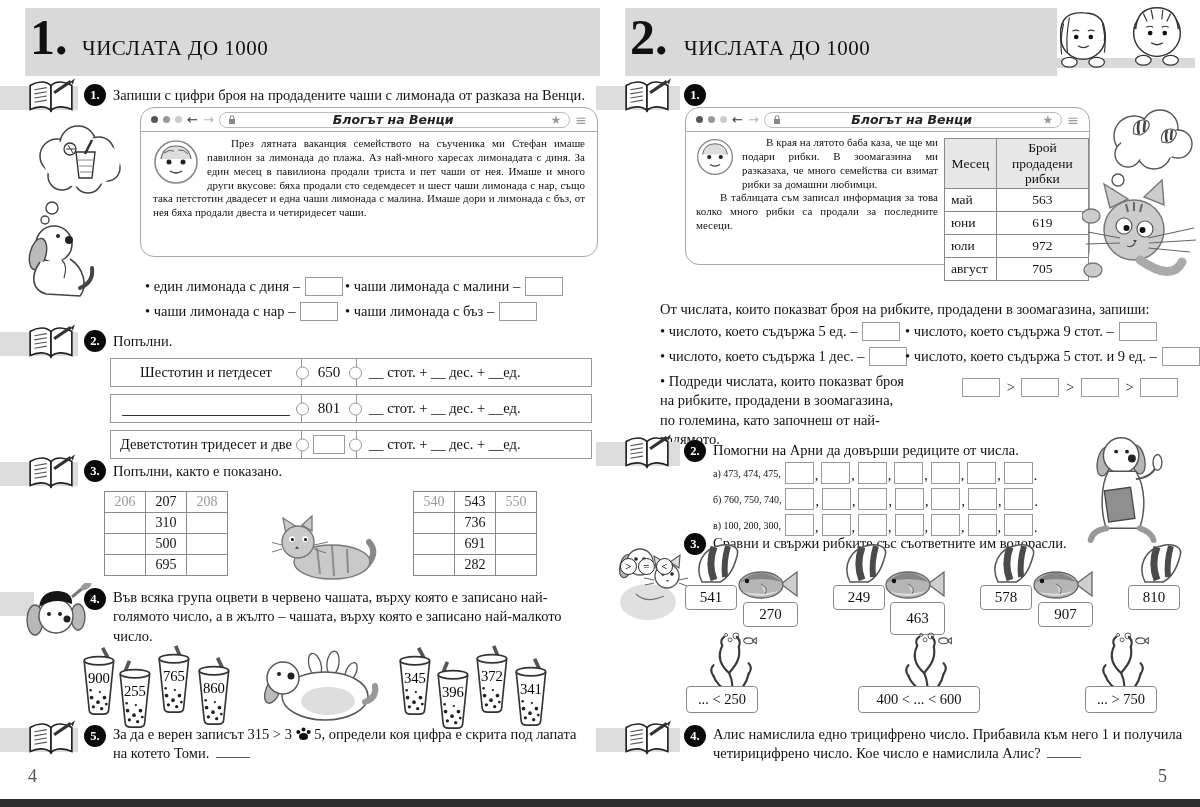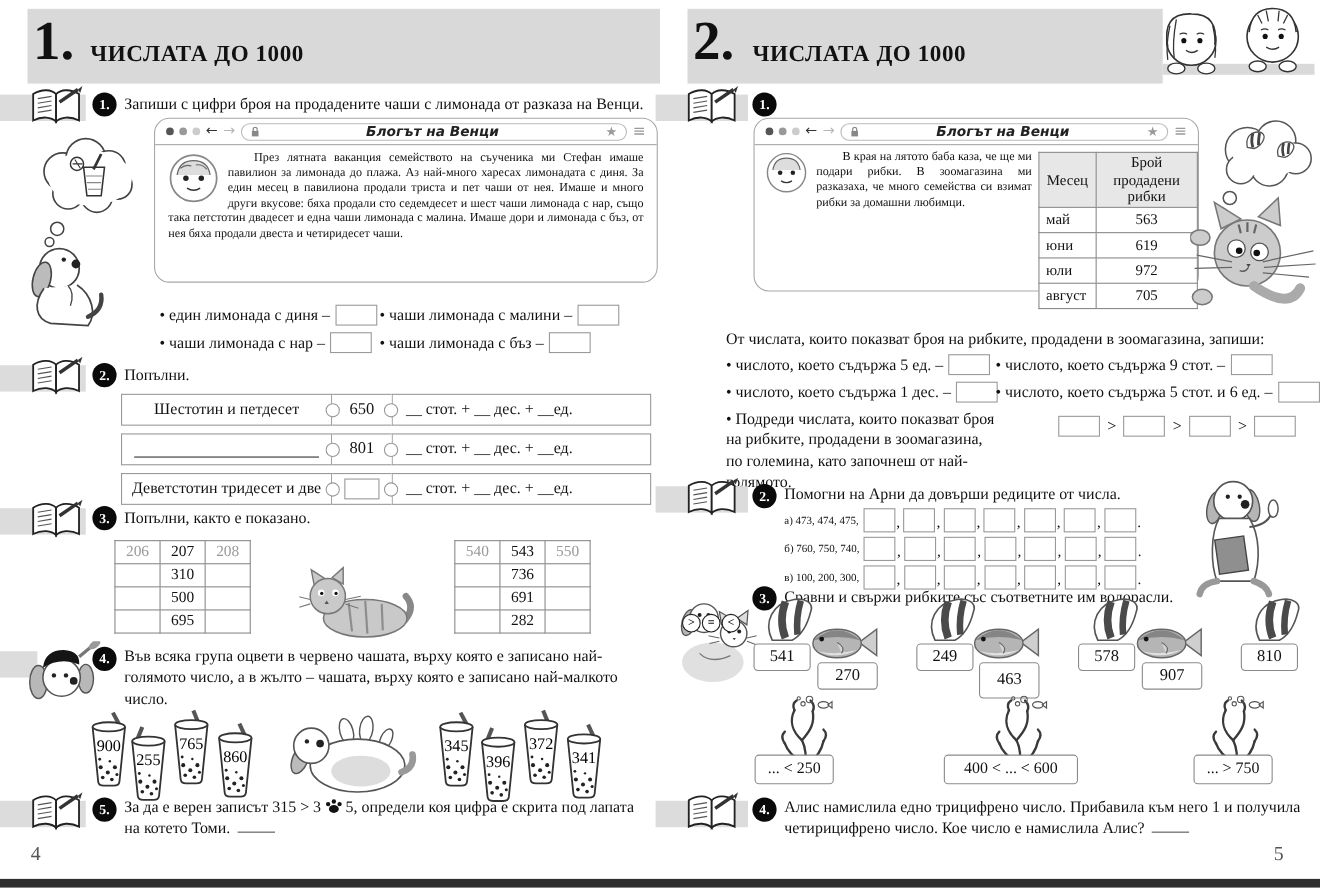"ЧИСЛАТА ДО 1000" .chaptitle { font-weight: bold -> normal }
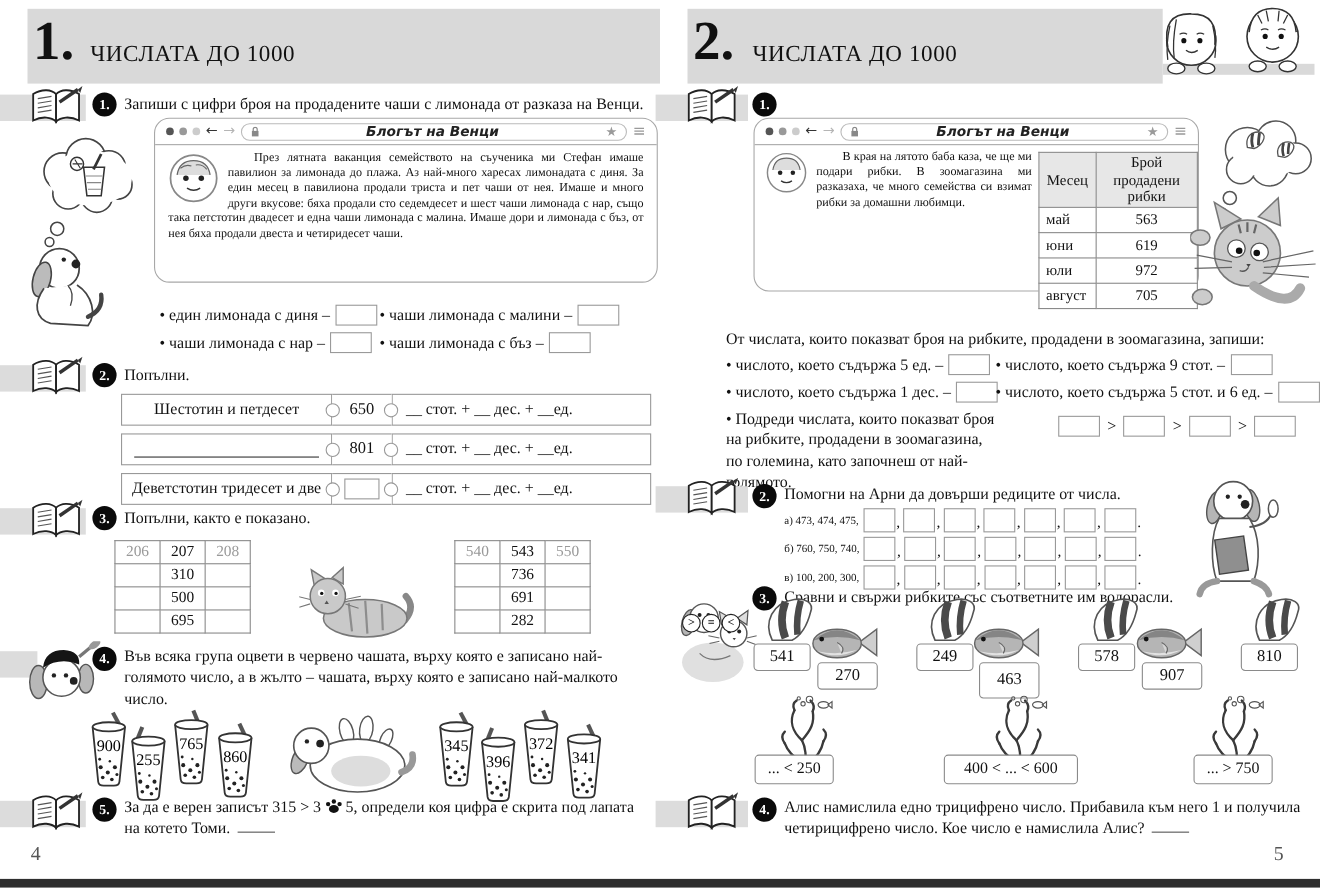"В таблицата съм записал информация" p.ind { html: none -> <p>В таблицата съм записал информация за това колко много рибки са продали за последните месеци.</p> }
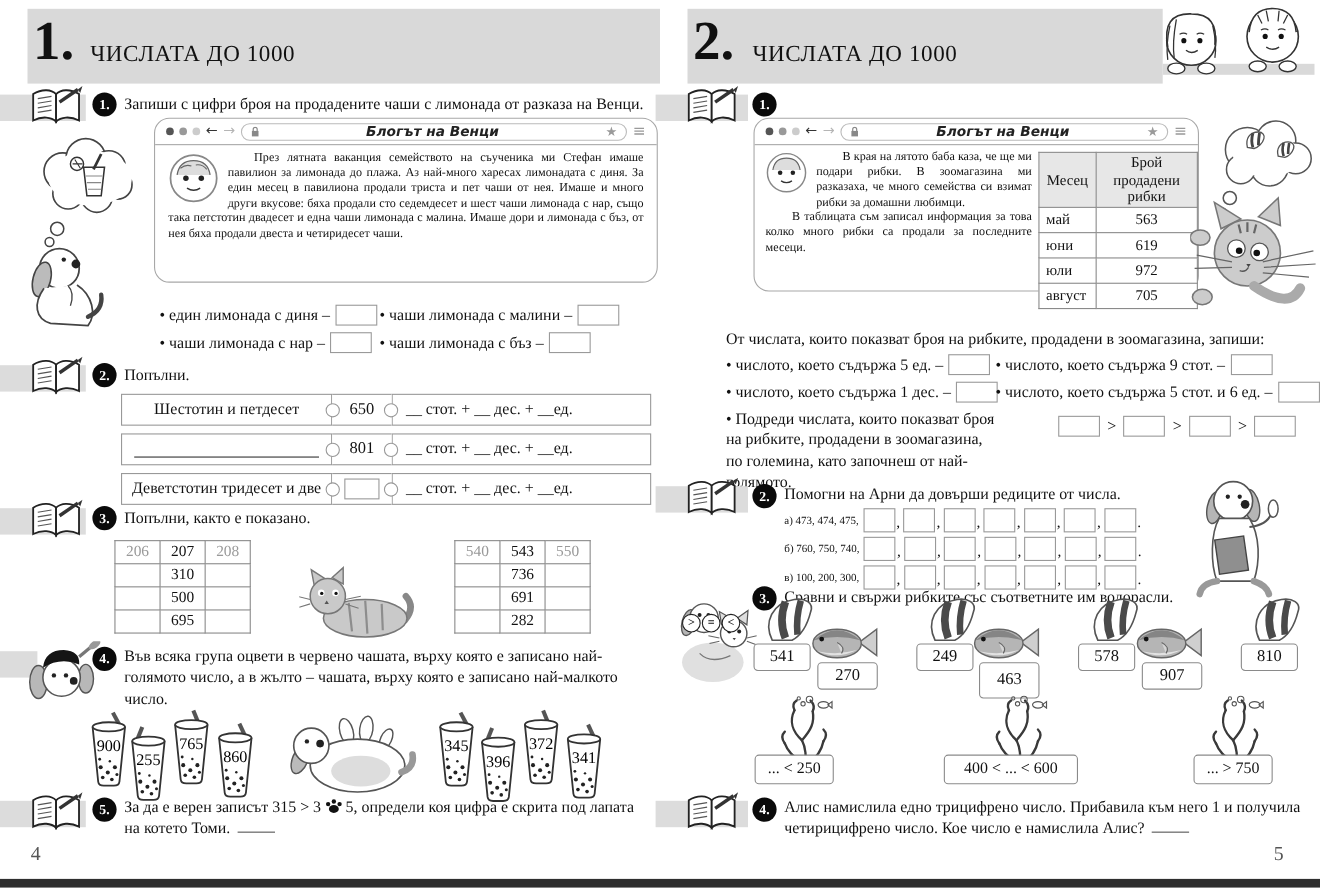"числото, което съдържа 5 стот." span { text: 6 -> 9 }
